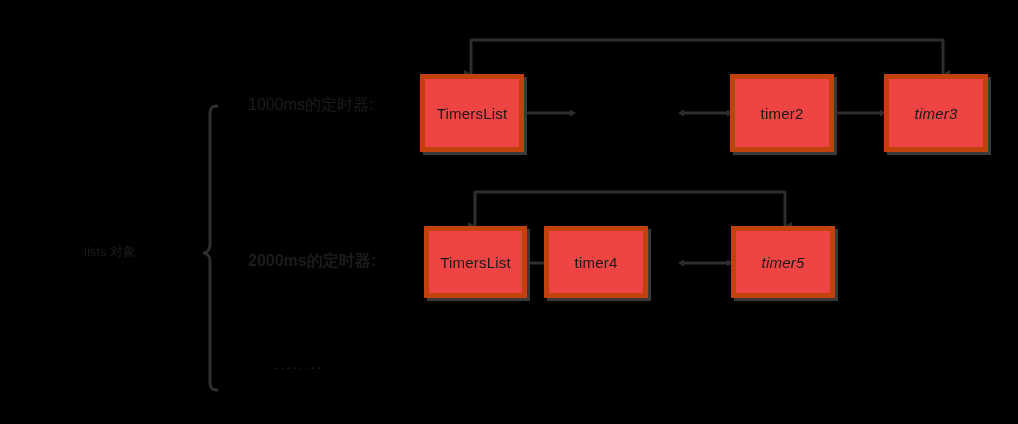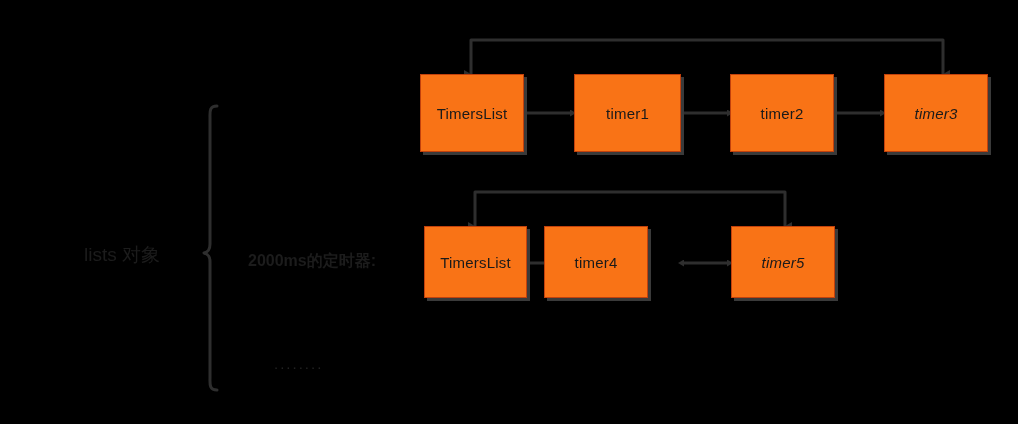"1000ms的定时器:" div.dim-label { html: none -> <div>1000ms的定时器:</div> }
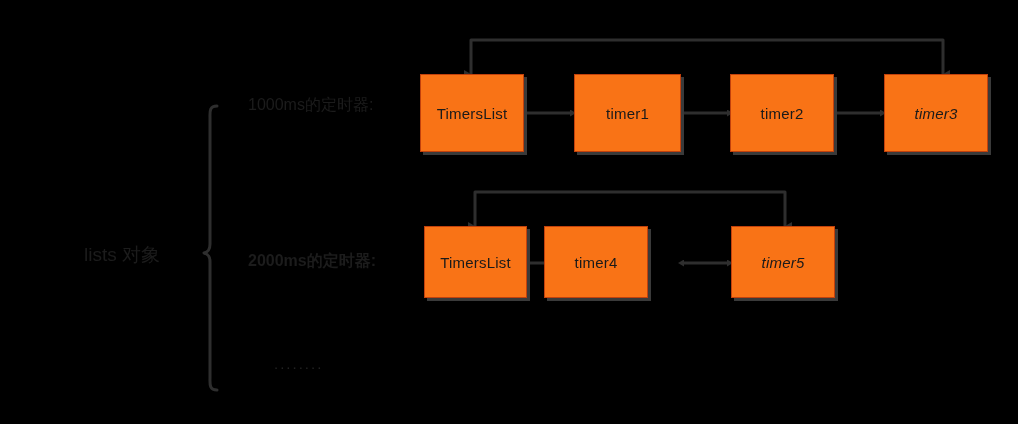"TimersList" .node { background: #f97316 -> #ef4444; border: 1px solid #c2410c -> 5px solid #c2410c }
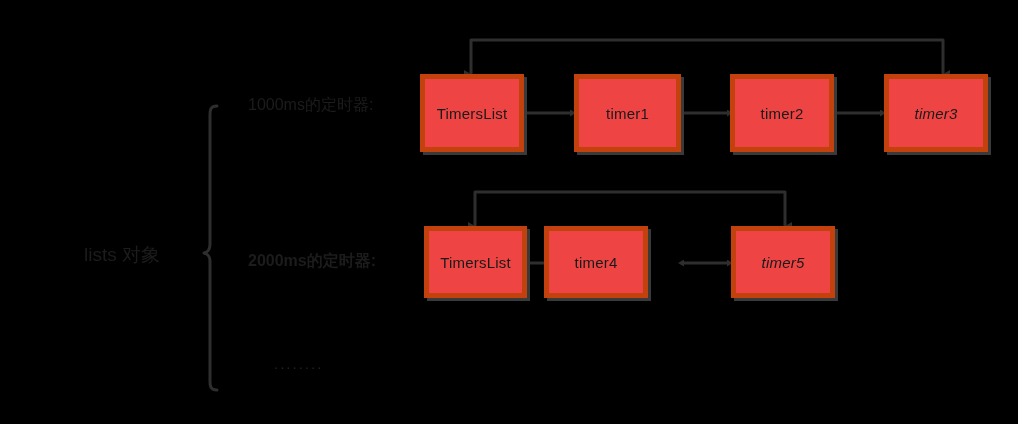"timer1" div.node { html: <div> <span>timer1</span> </div> -> none }
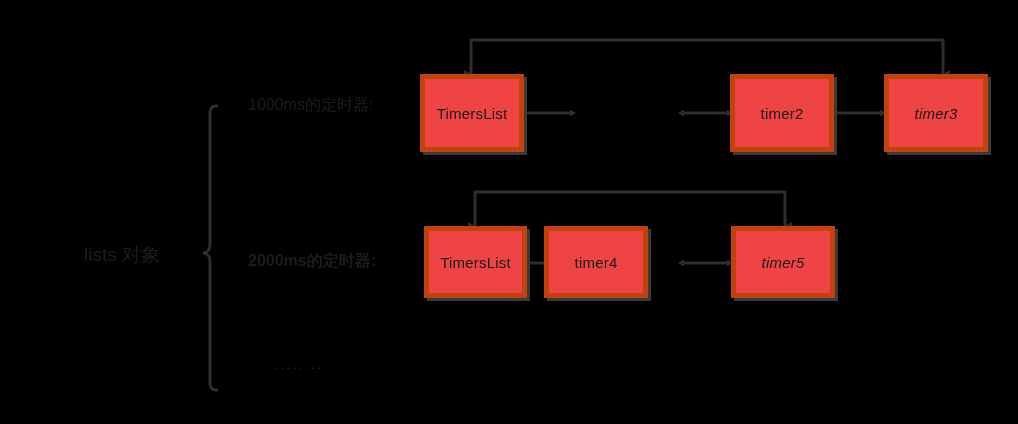"lists 对象" .dim-label.big { font-size: 19px -> 13px }
